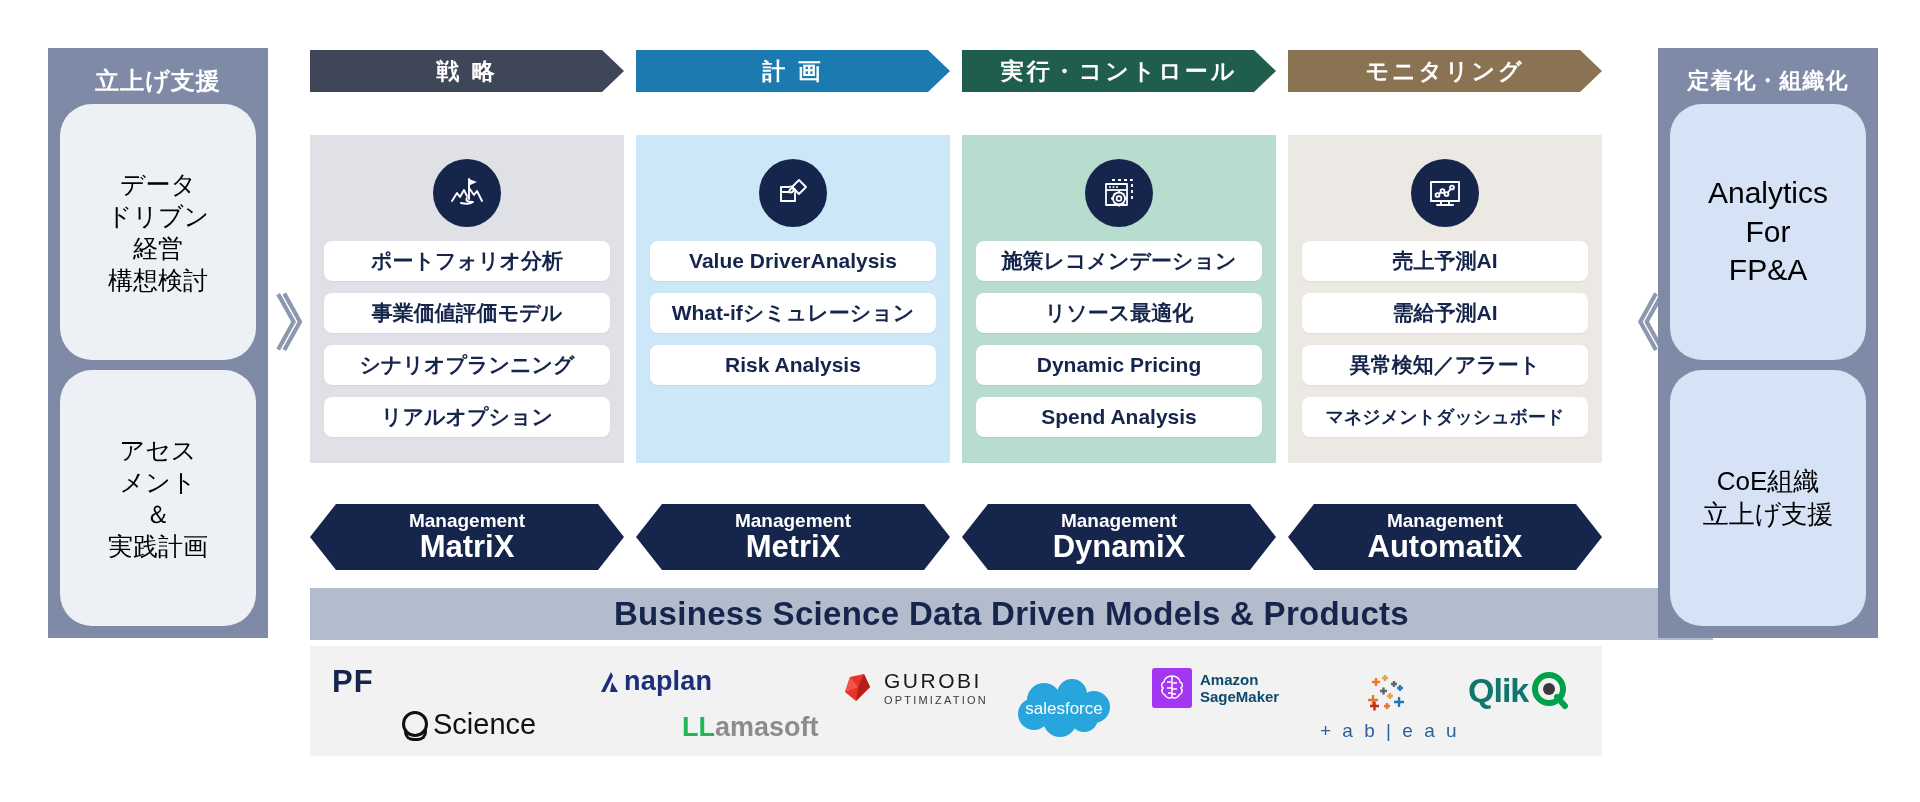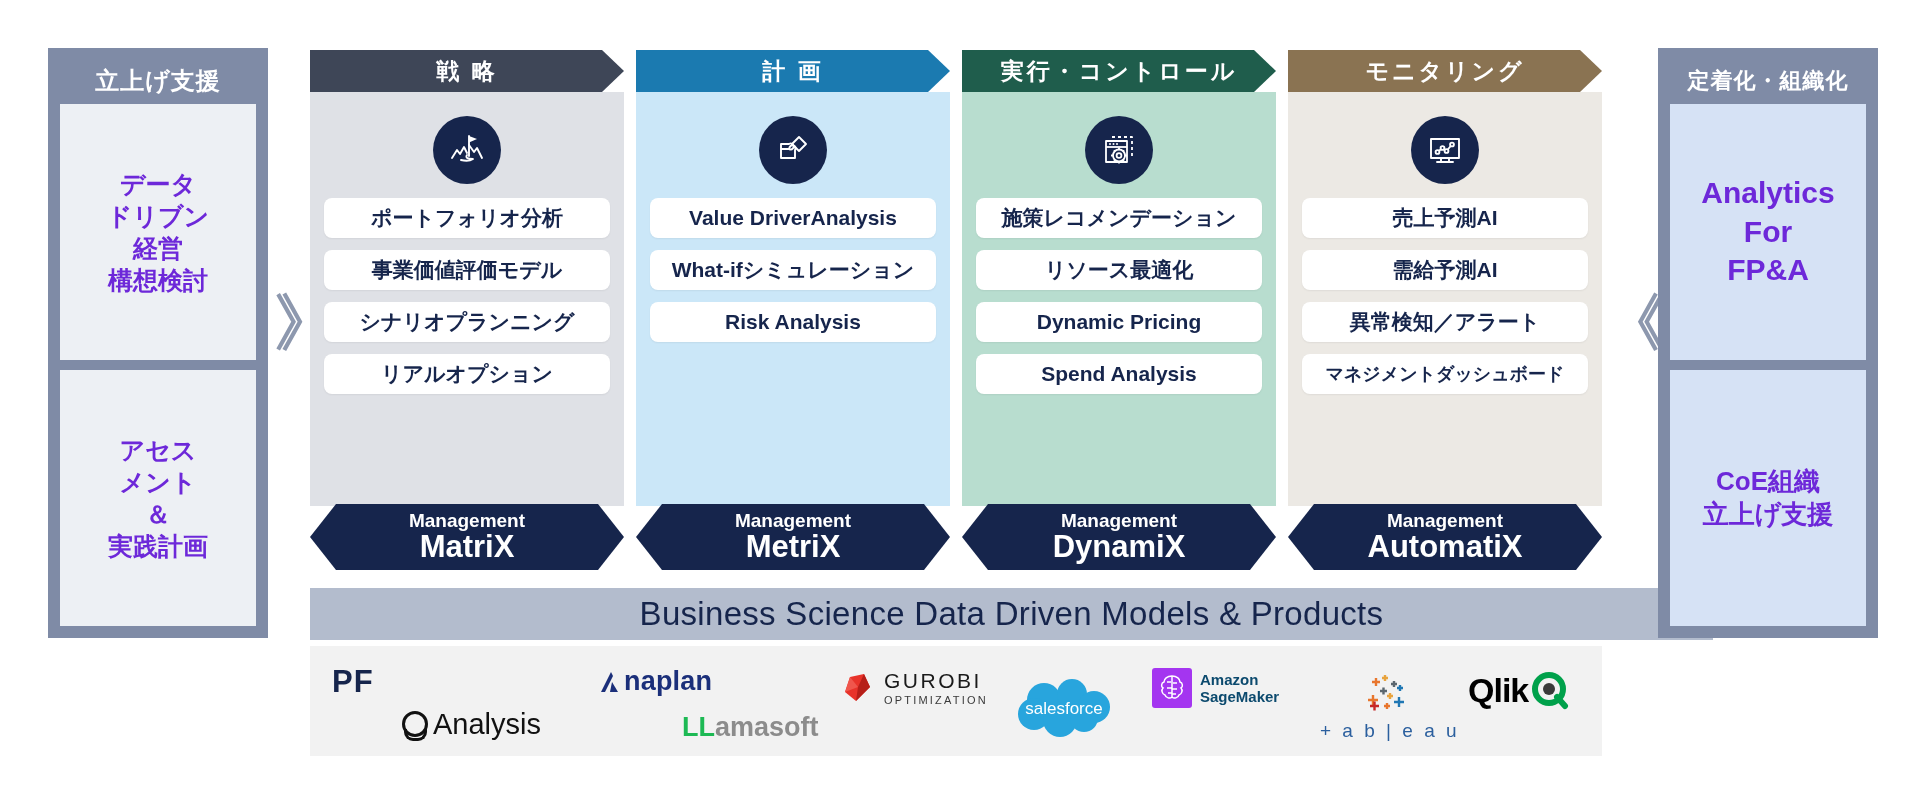"戦 略" .phase { gap: none -> 43px }
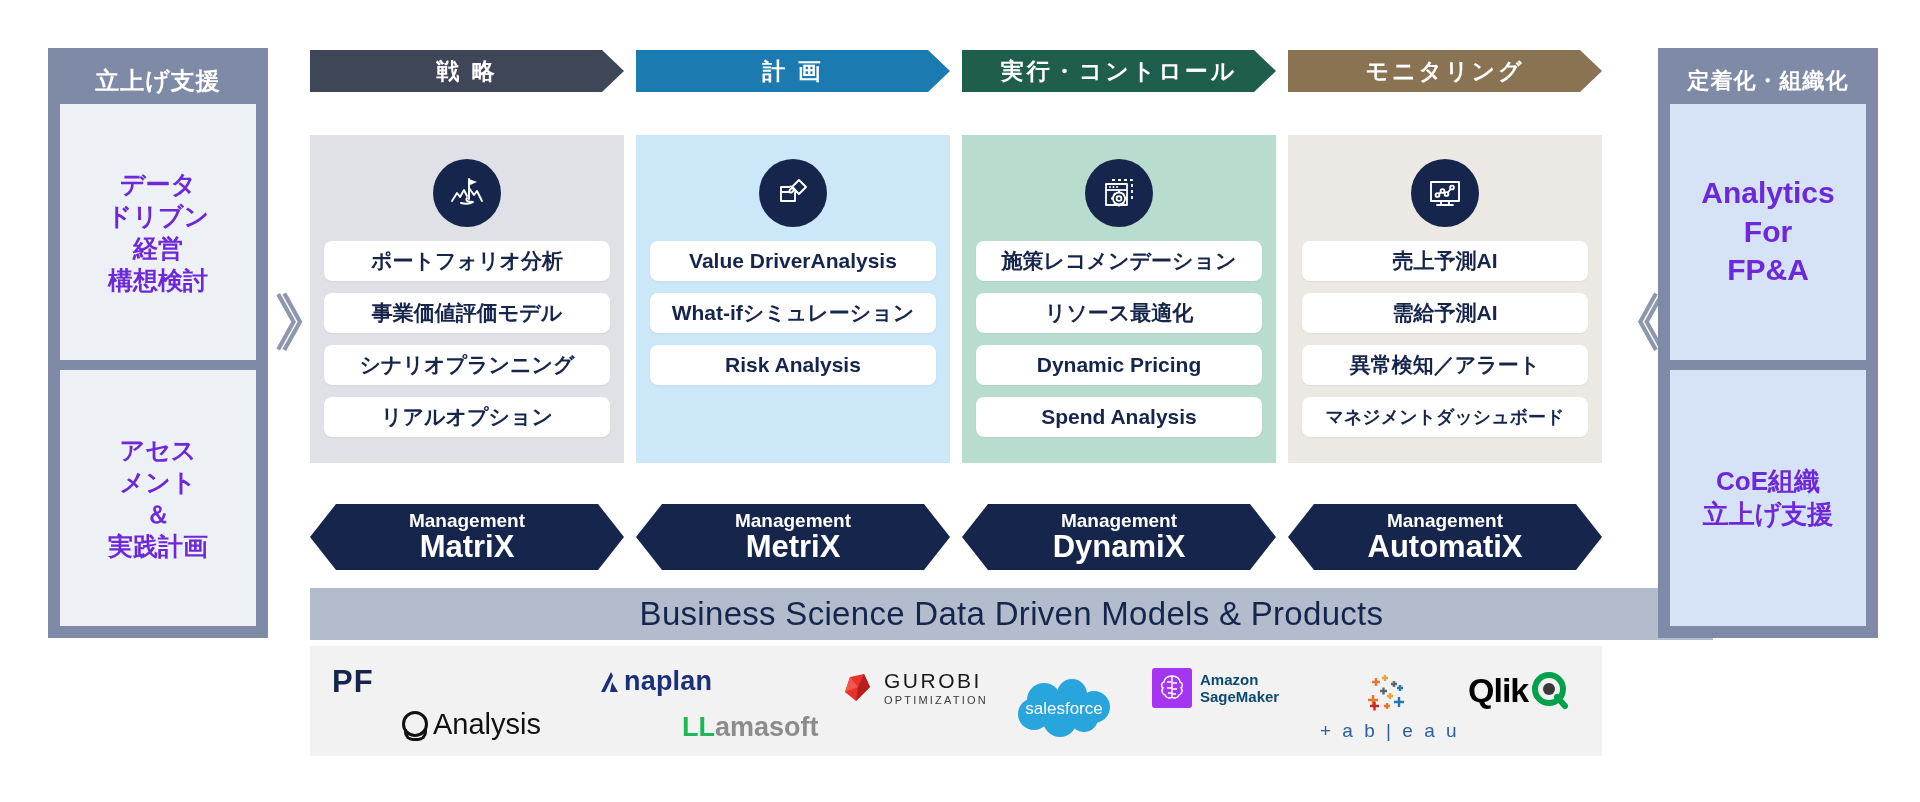"データ" .rail-cell { border-radius: none -> 32px; color: #6d28d9 -> #000000; font-weight: bold -> normal }
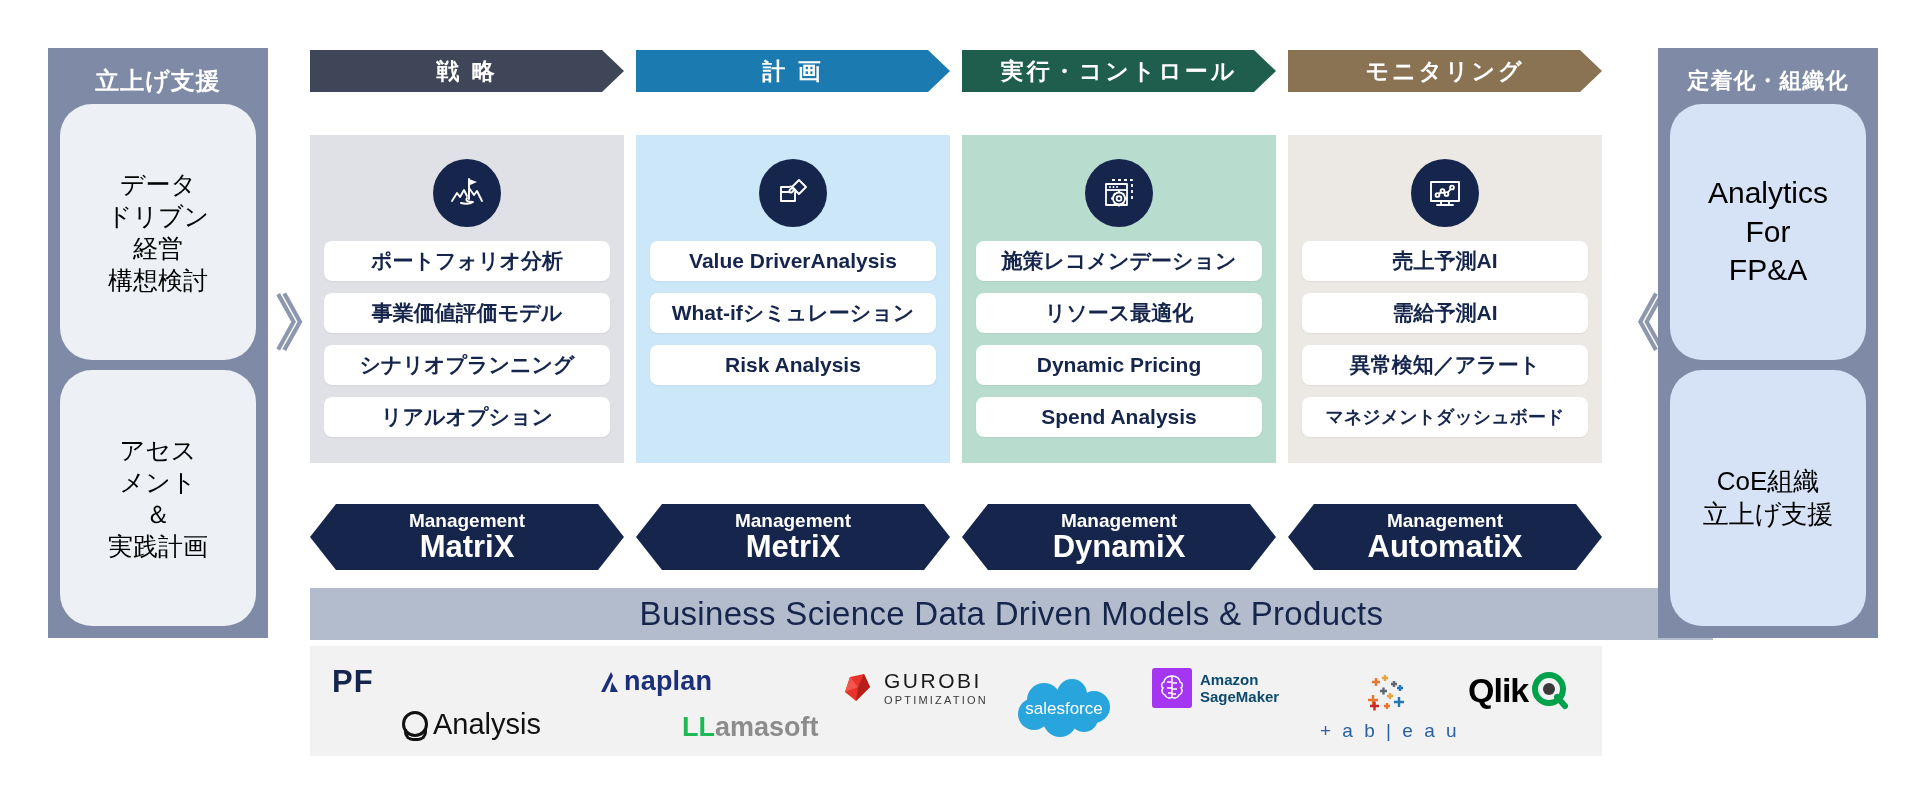"Business Science Data Driven Models" #platform { font-weight: normal -> bold }
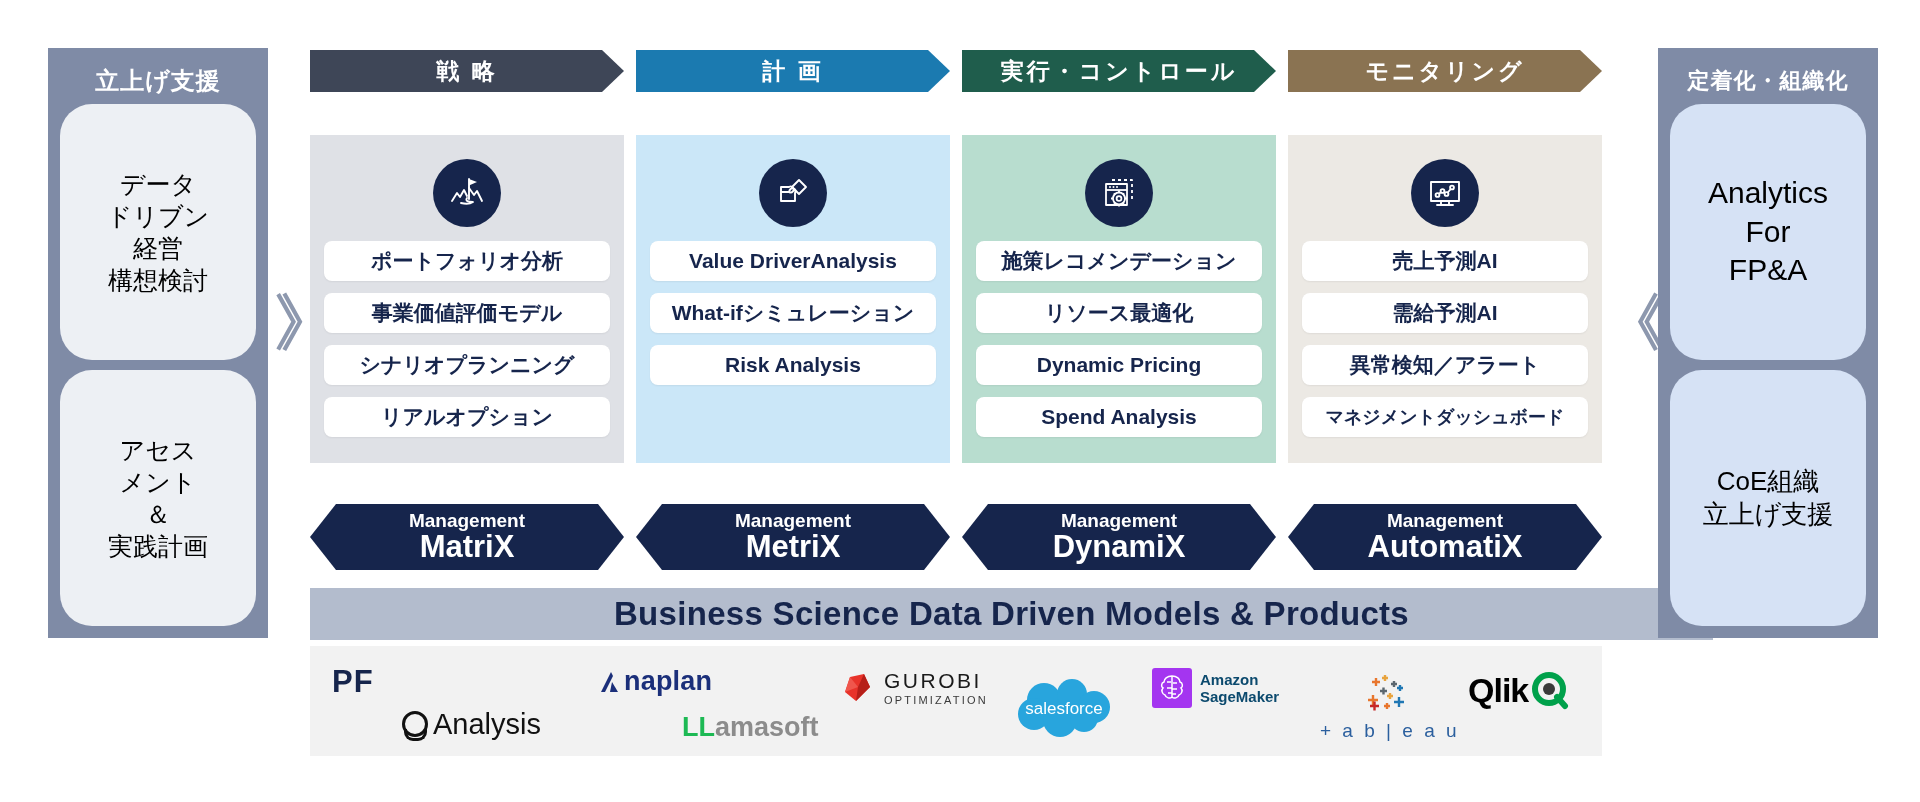"Qlik" .qlik-txt { color: #000000 -> #0f766e }
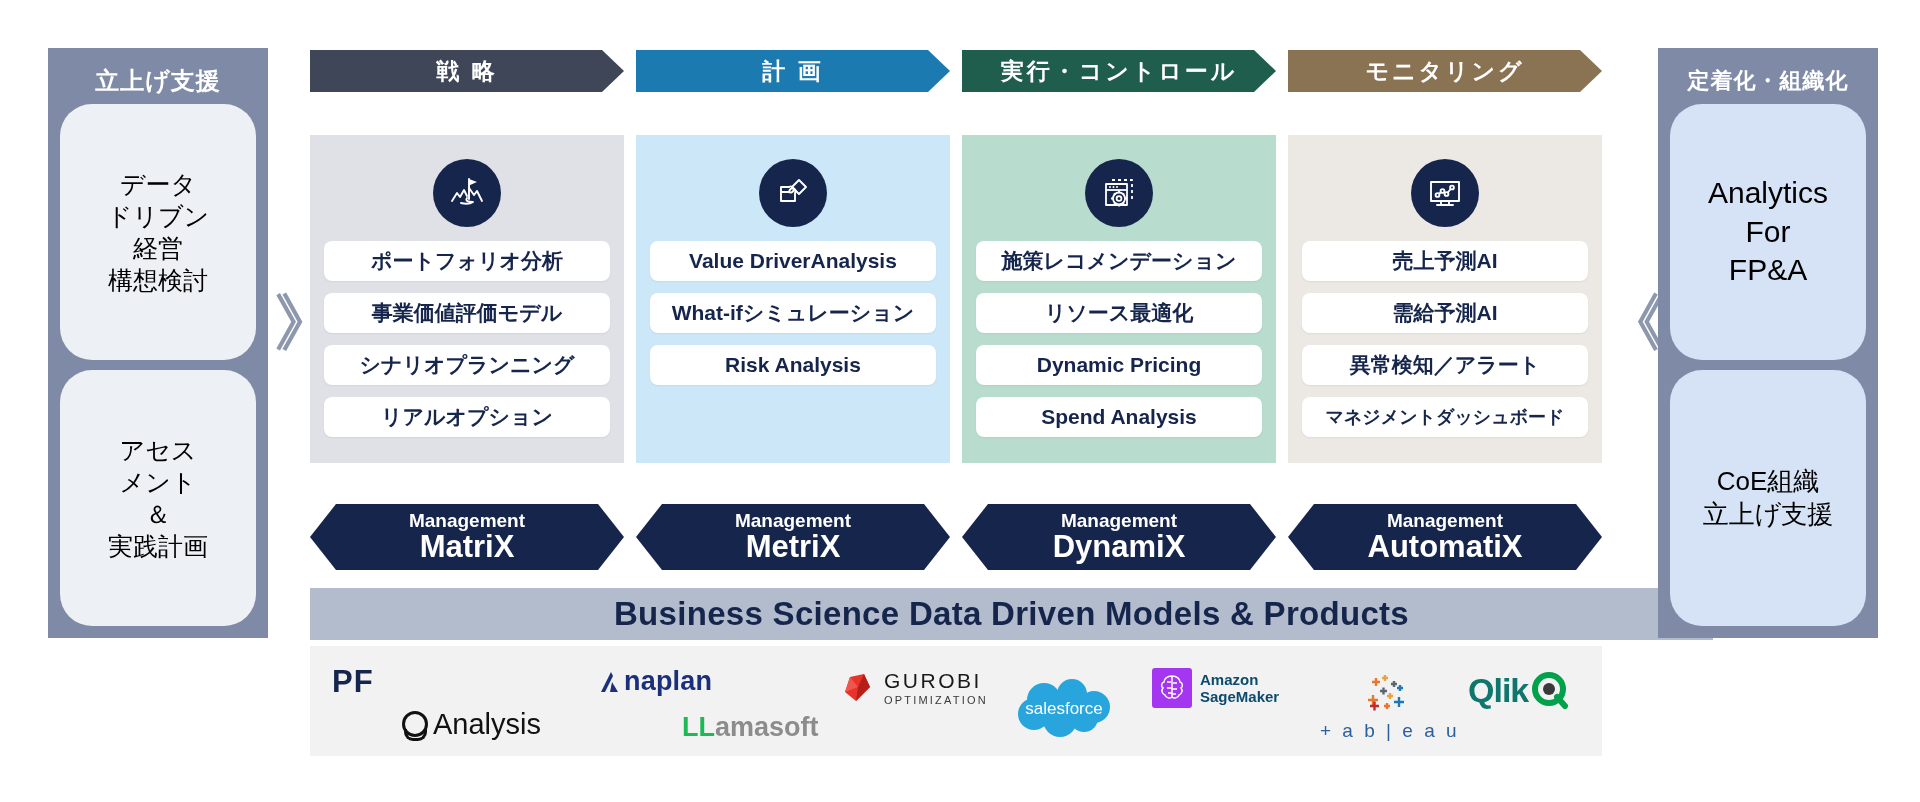"Analysis" span { text: Analysis -> Science }
